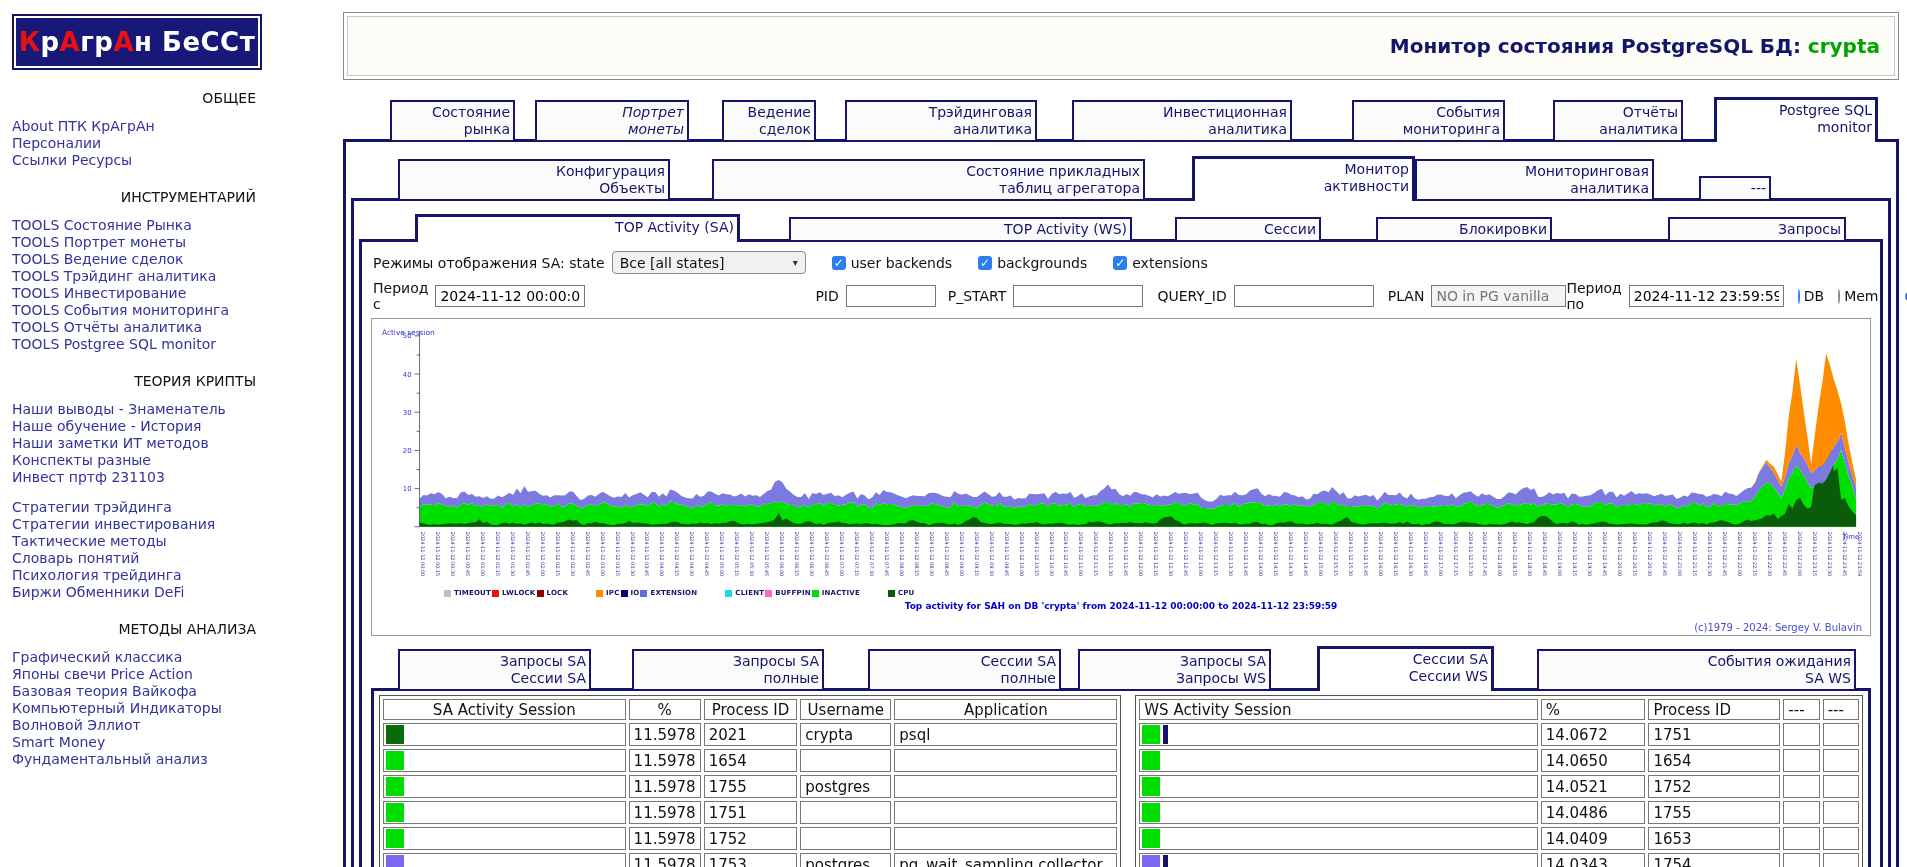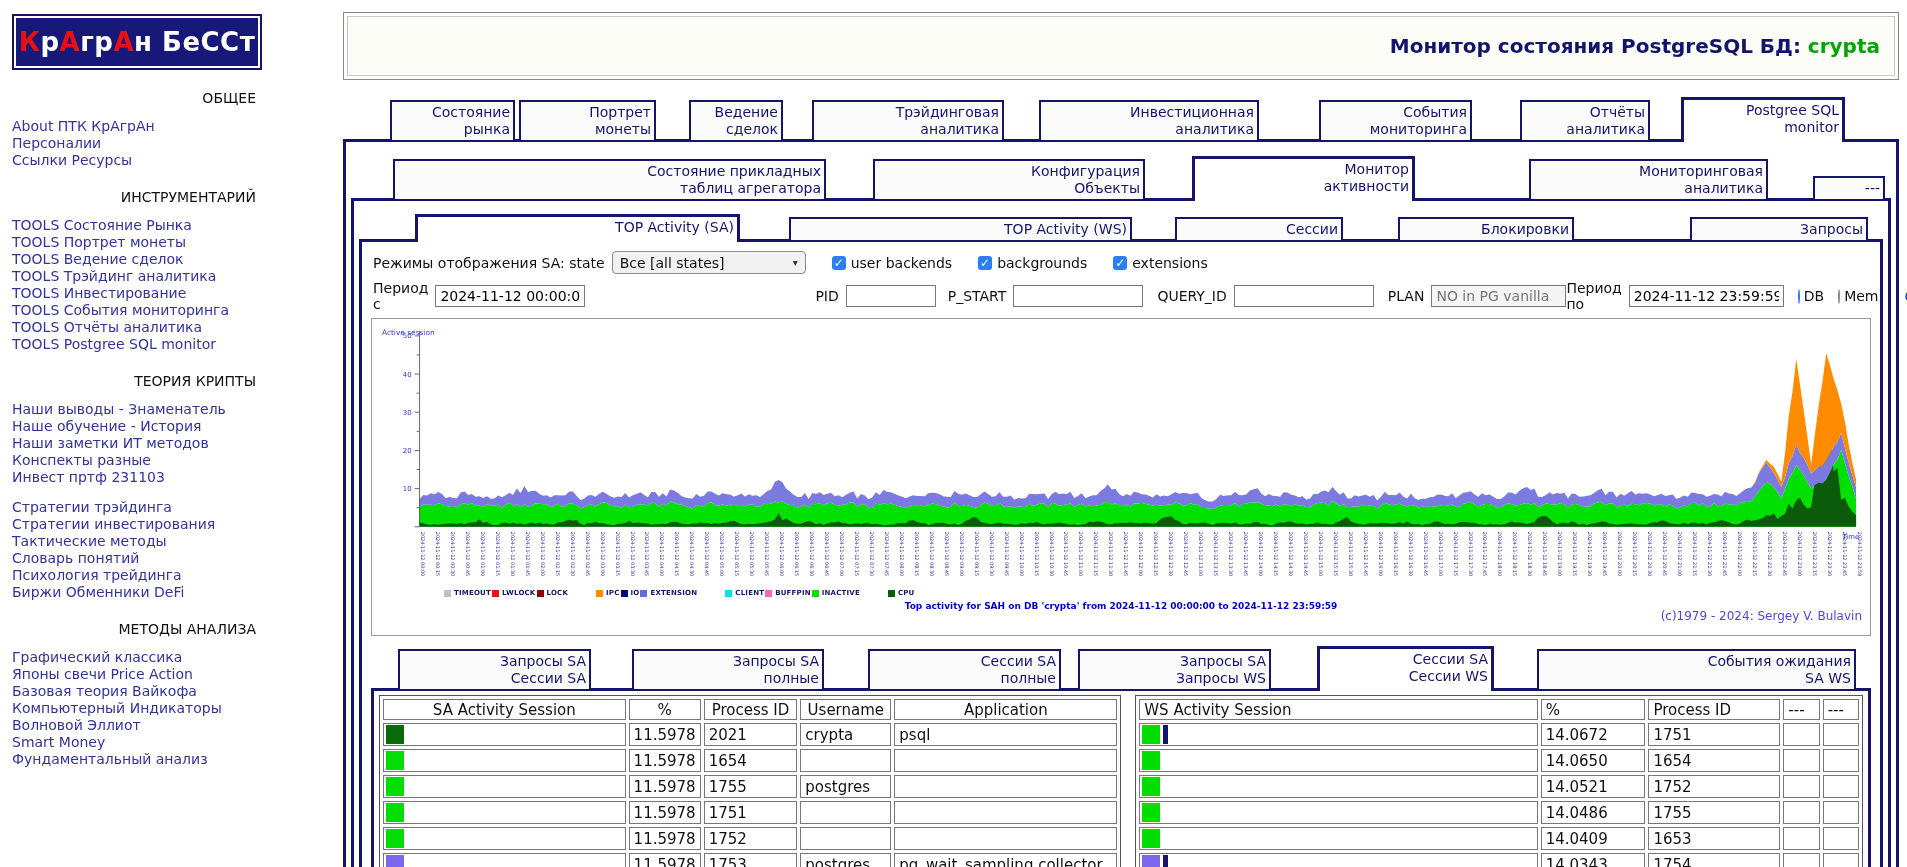"Портрет" div.tab { font-style: none -> italic; margin-left: 4px -> 20px; width: 137px -> 154px }
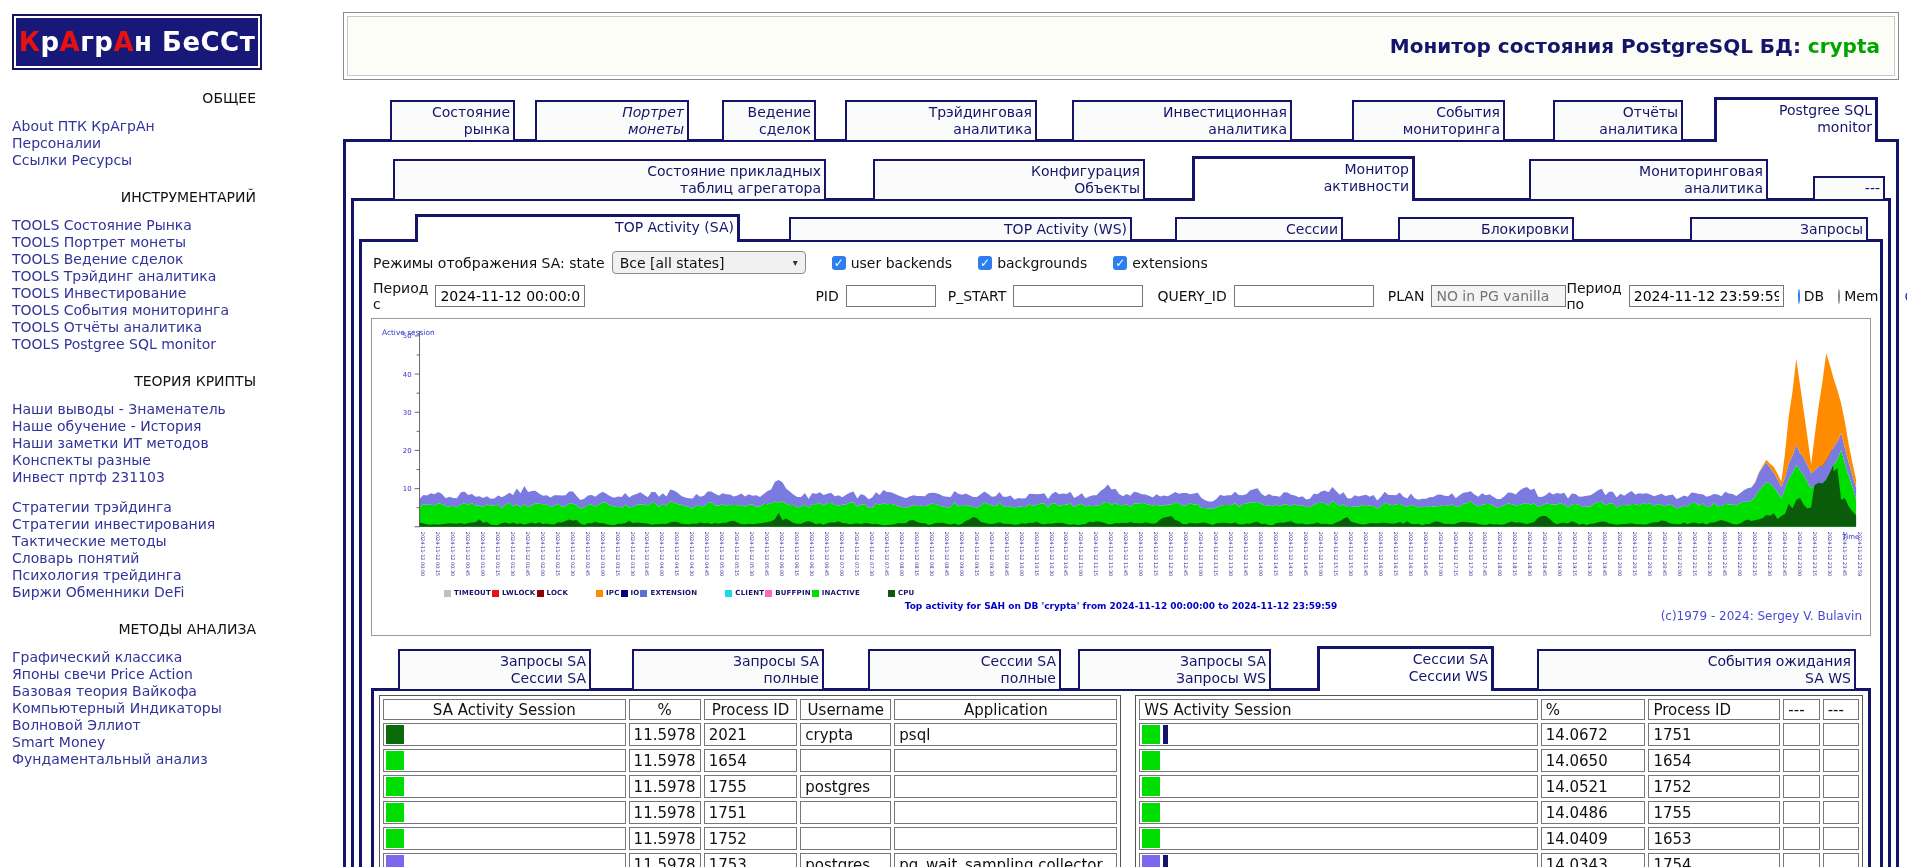"Состояние прикладных" div.tab { order: before "Конфигурация" -> after "Конфигурация" }
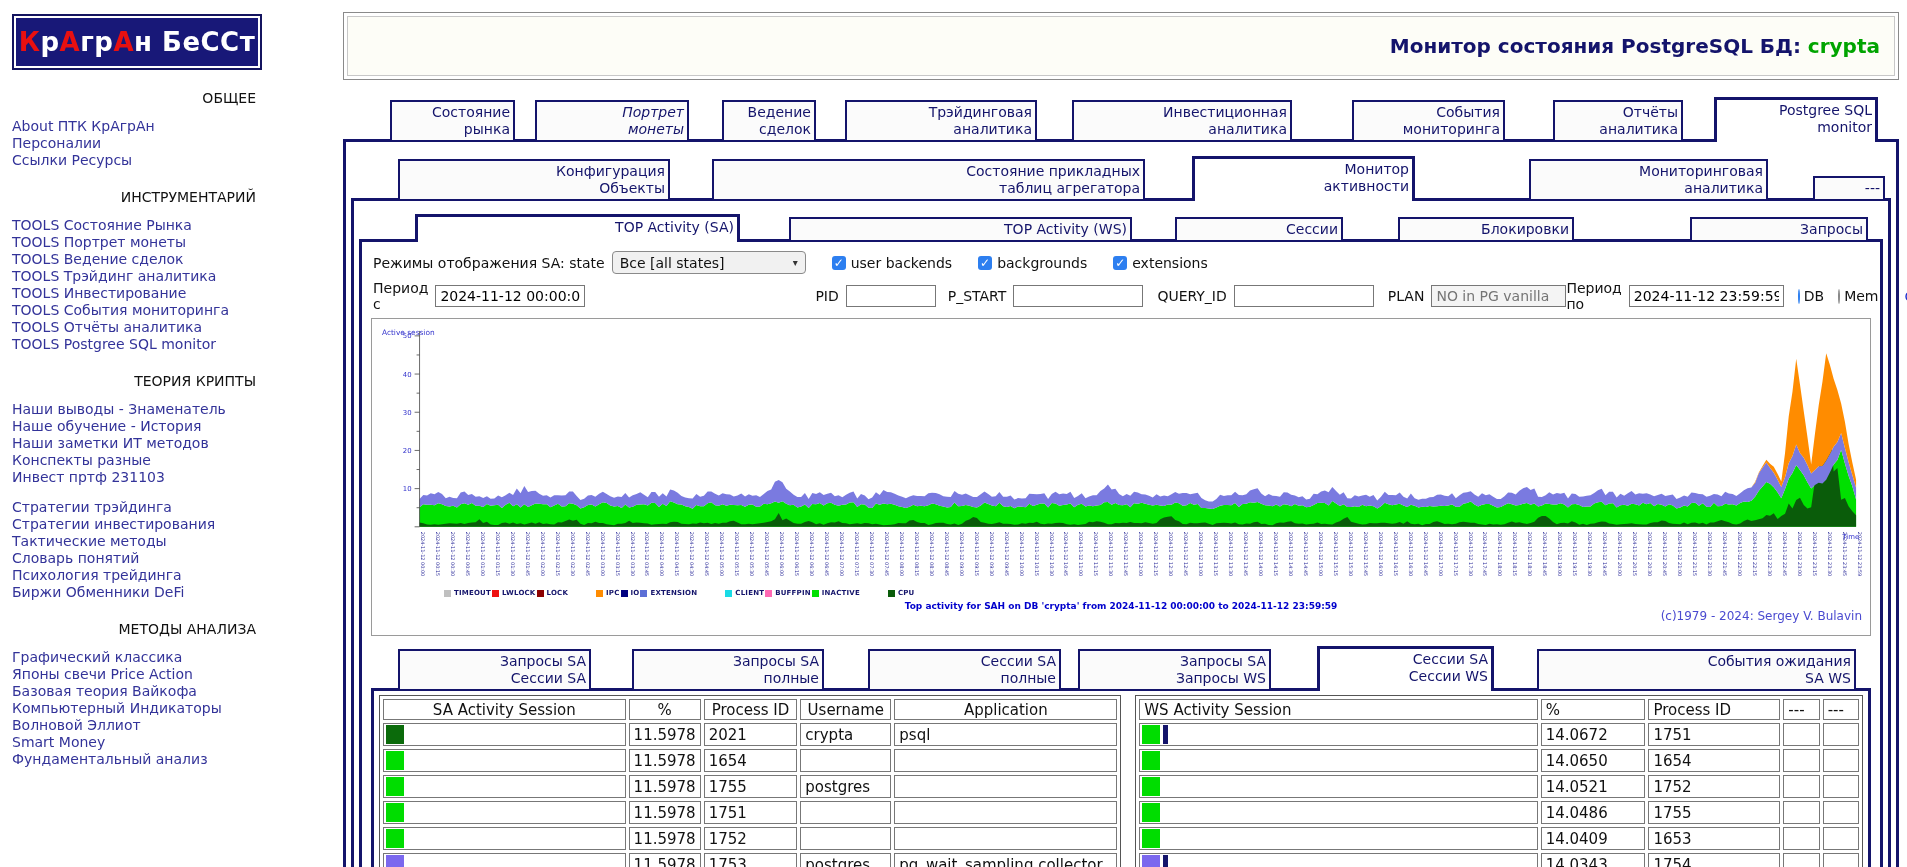"Мониторинговая" div.tab { margin-left: 114px -> none }
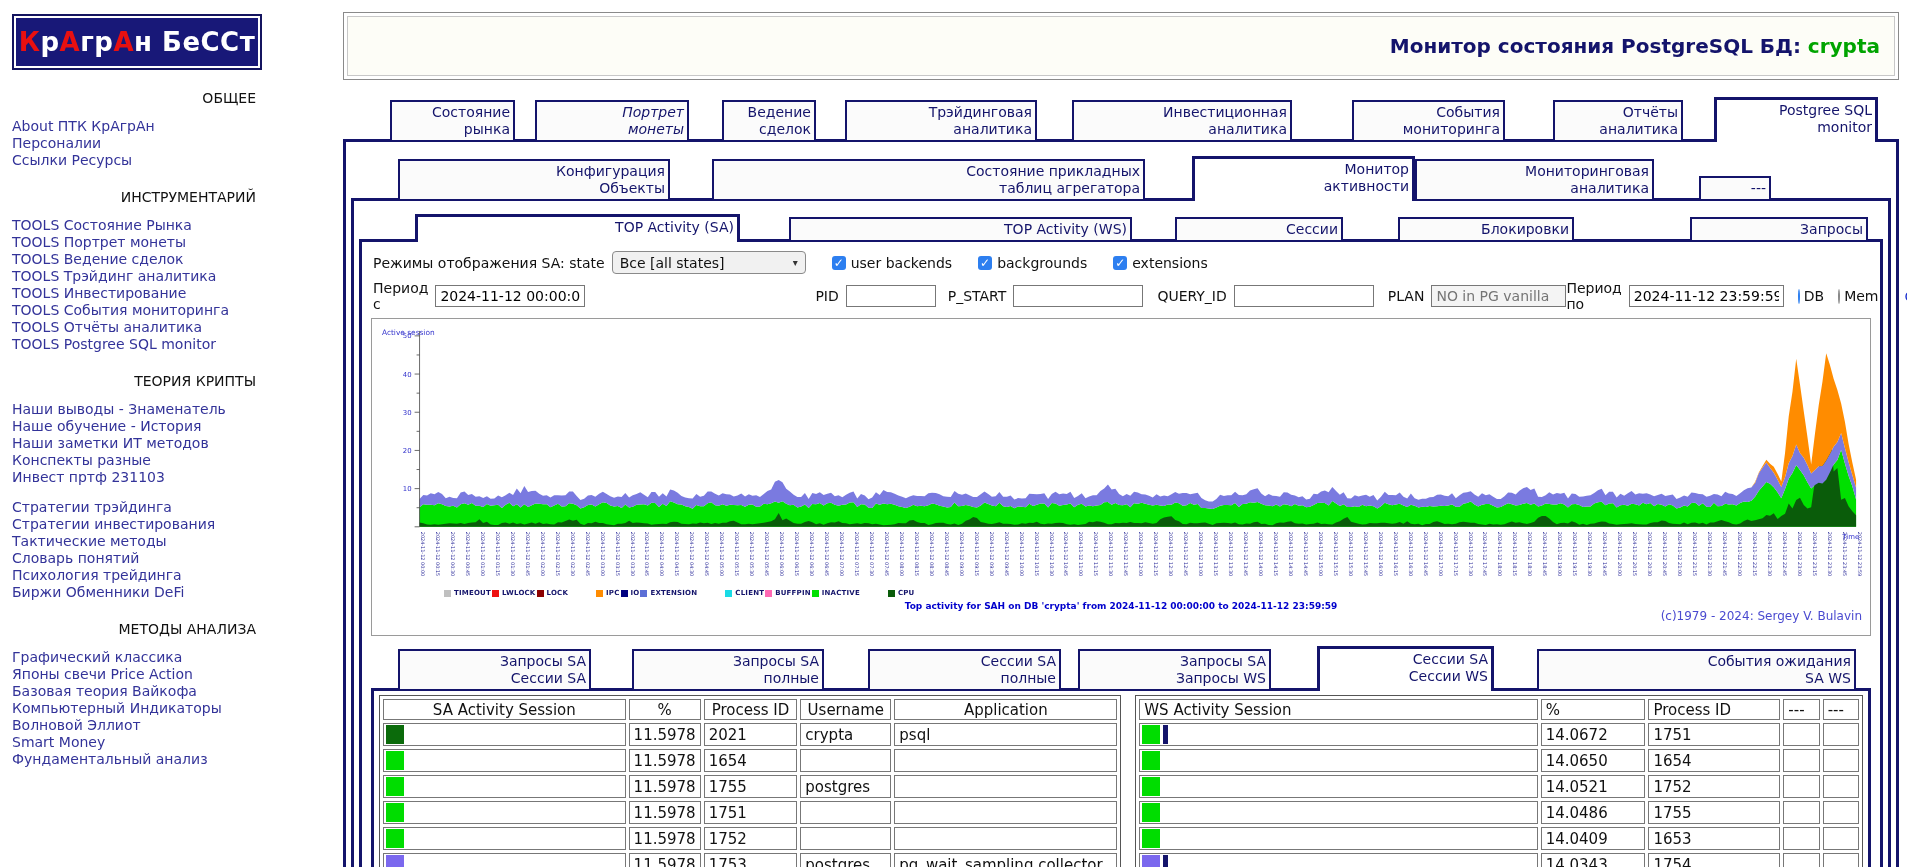"Сессии" div.tab { width: 168px -> 146px }
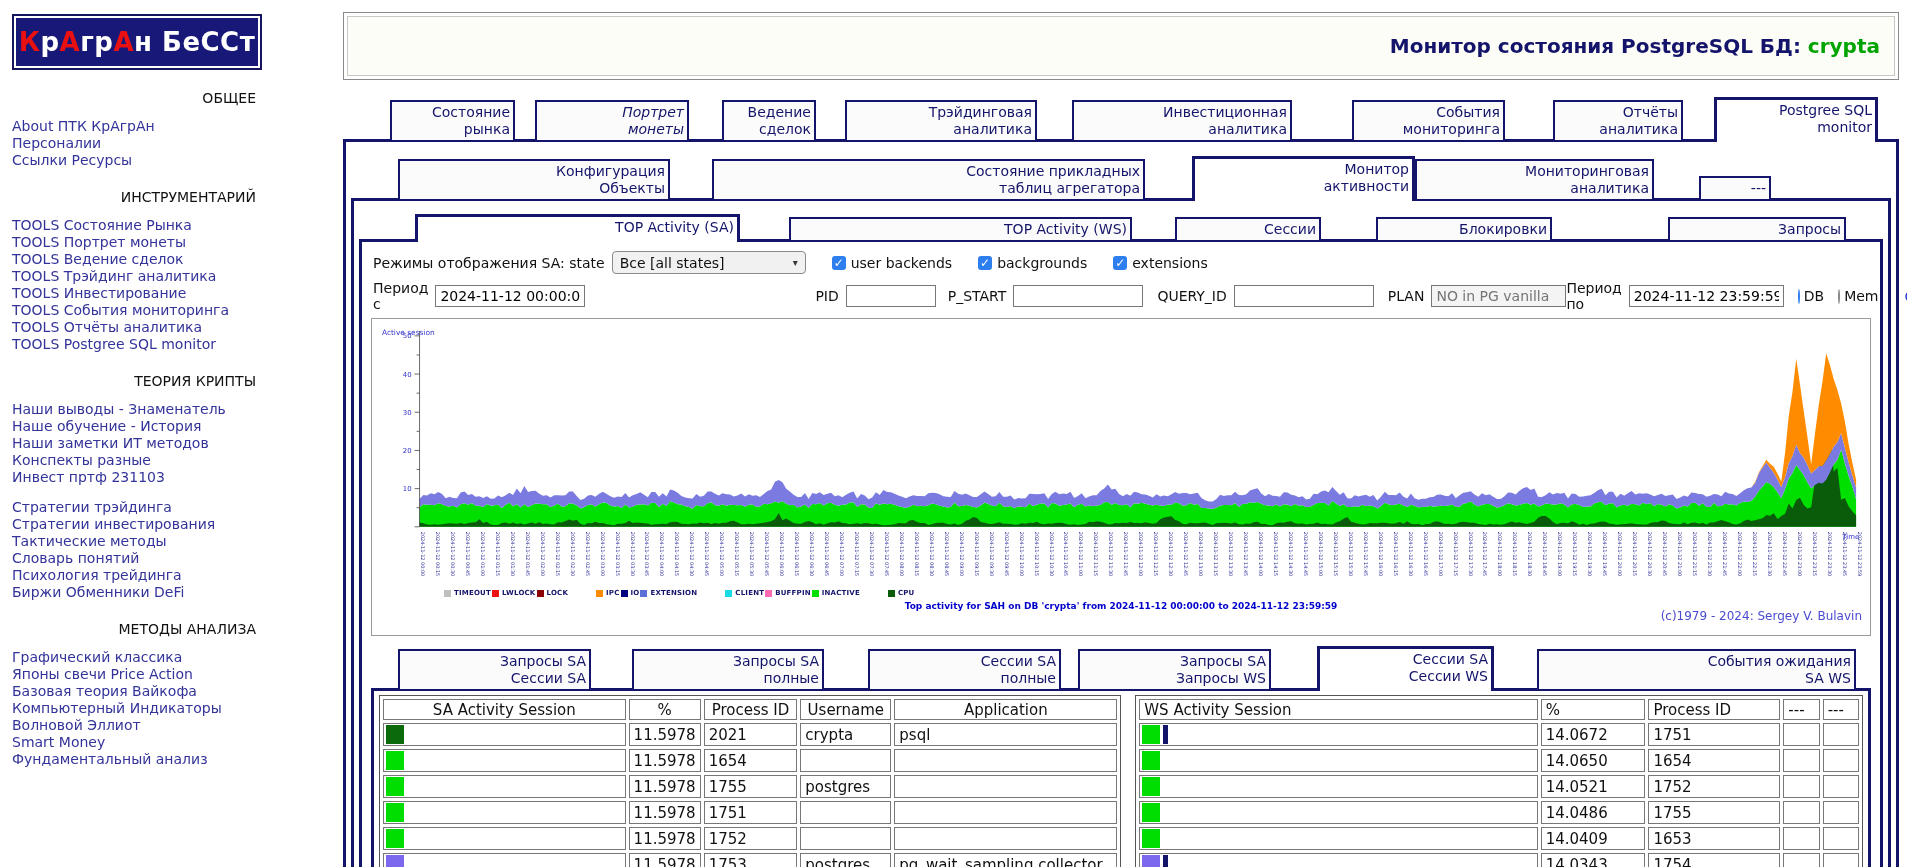"(c)1979 - 2024: Sergey V." .chart-footnote { bottom: 12px -> 2px; font-size: 12px -> 10px }
